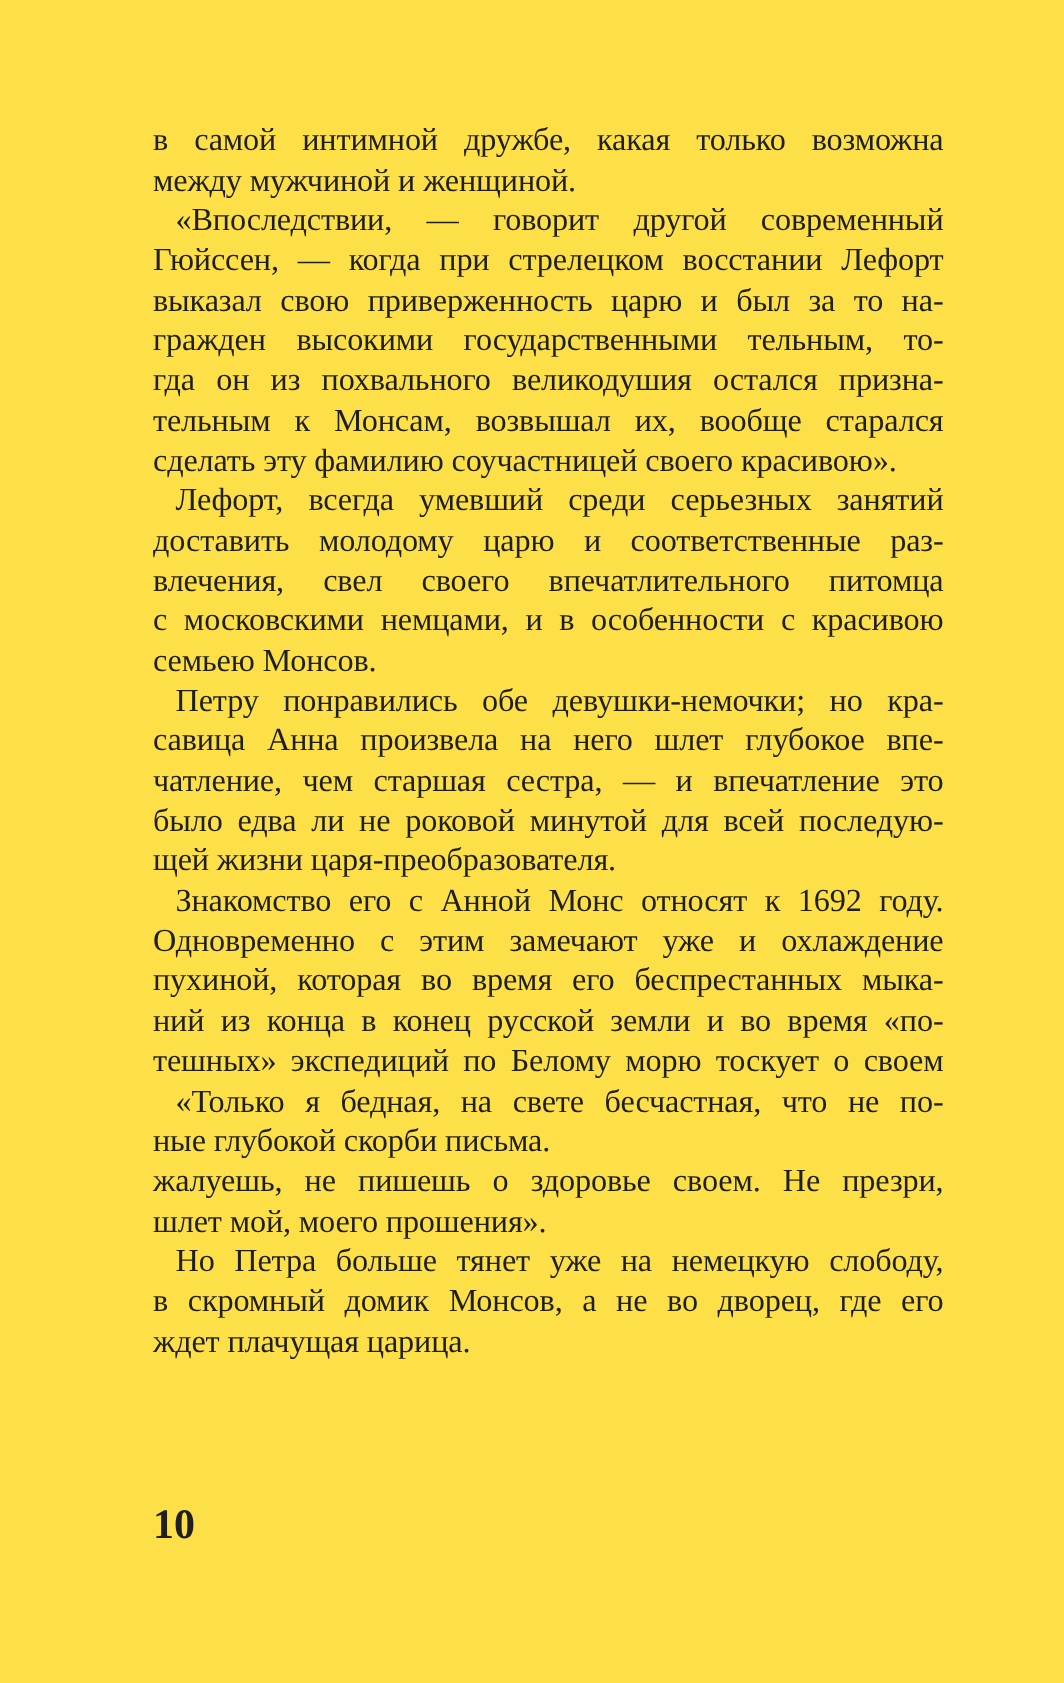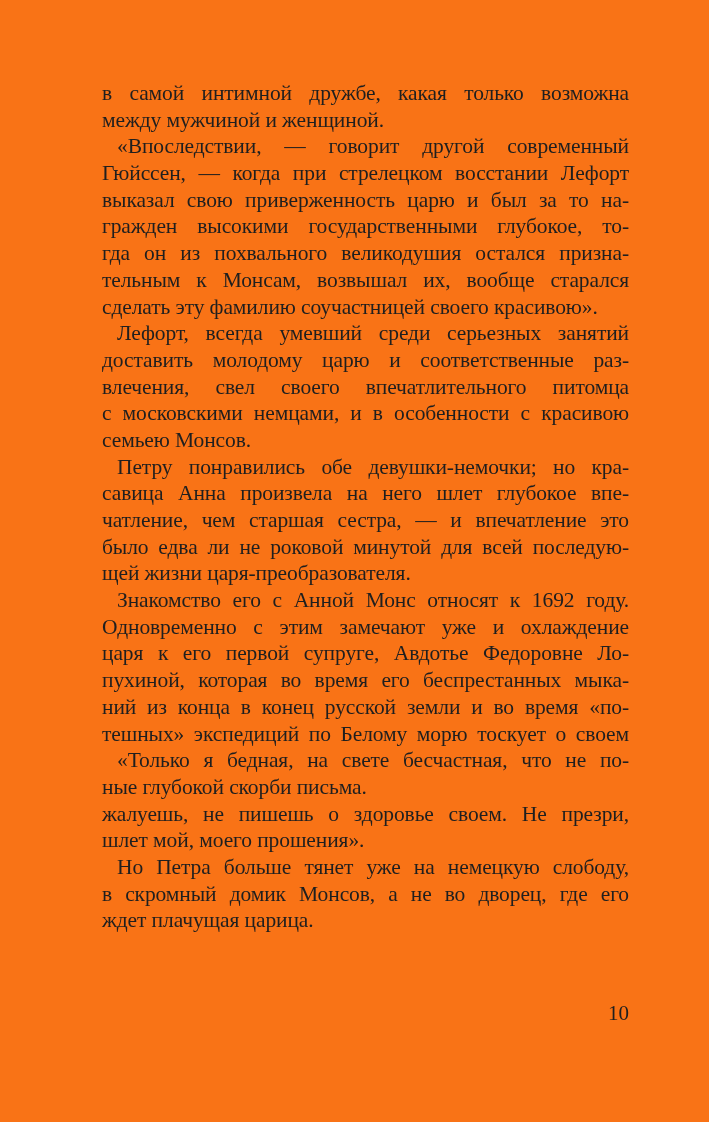"в самой интимной дружбе, какая" .book-page { background: #f97316 -> #fde047 }
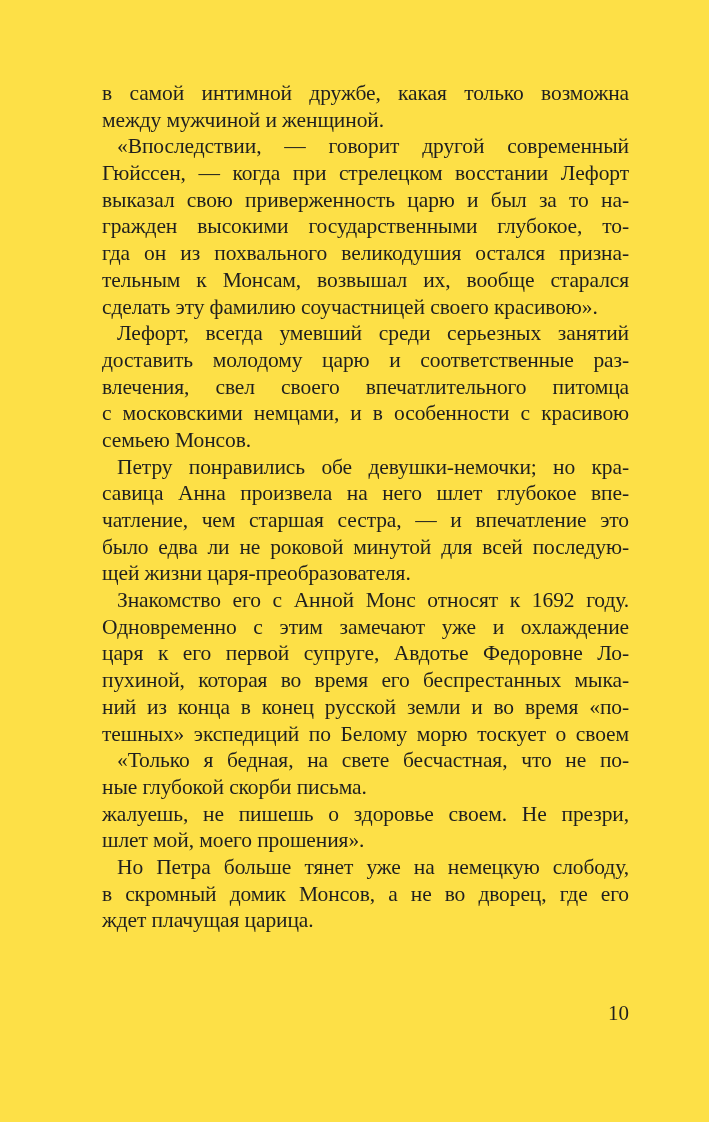"гражден высокими государственными" div.line { text: глубокое -> тельным }
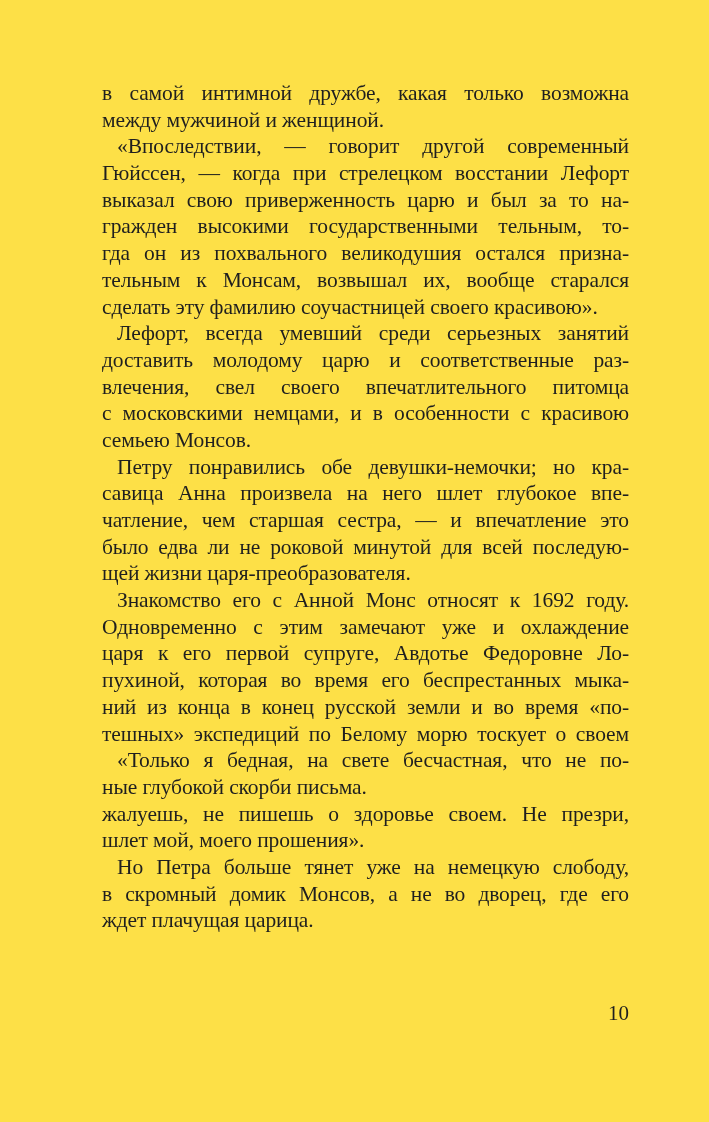"царя к его первой супруге," div.line { html: <div>царя к его первой супруге, Авдотье Федоровне Ло-</div> -> none }
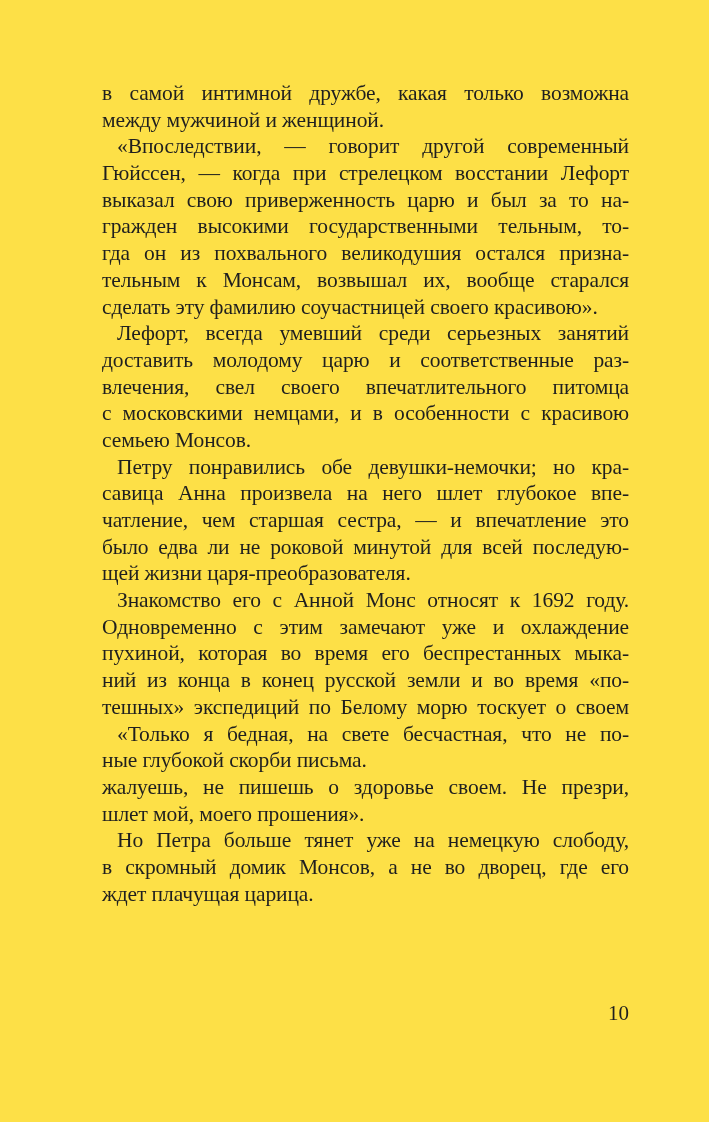"10" .folio { font-size: 21px -> 28px; font-weight: normal -> bold; text-align: right -> left }
